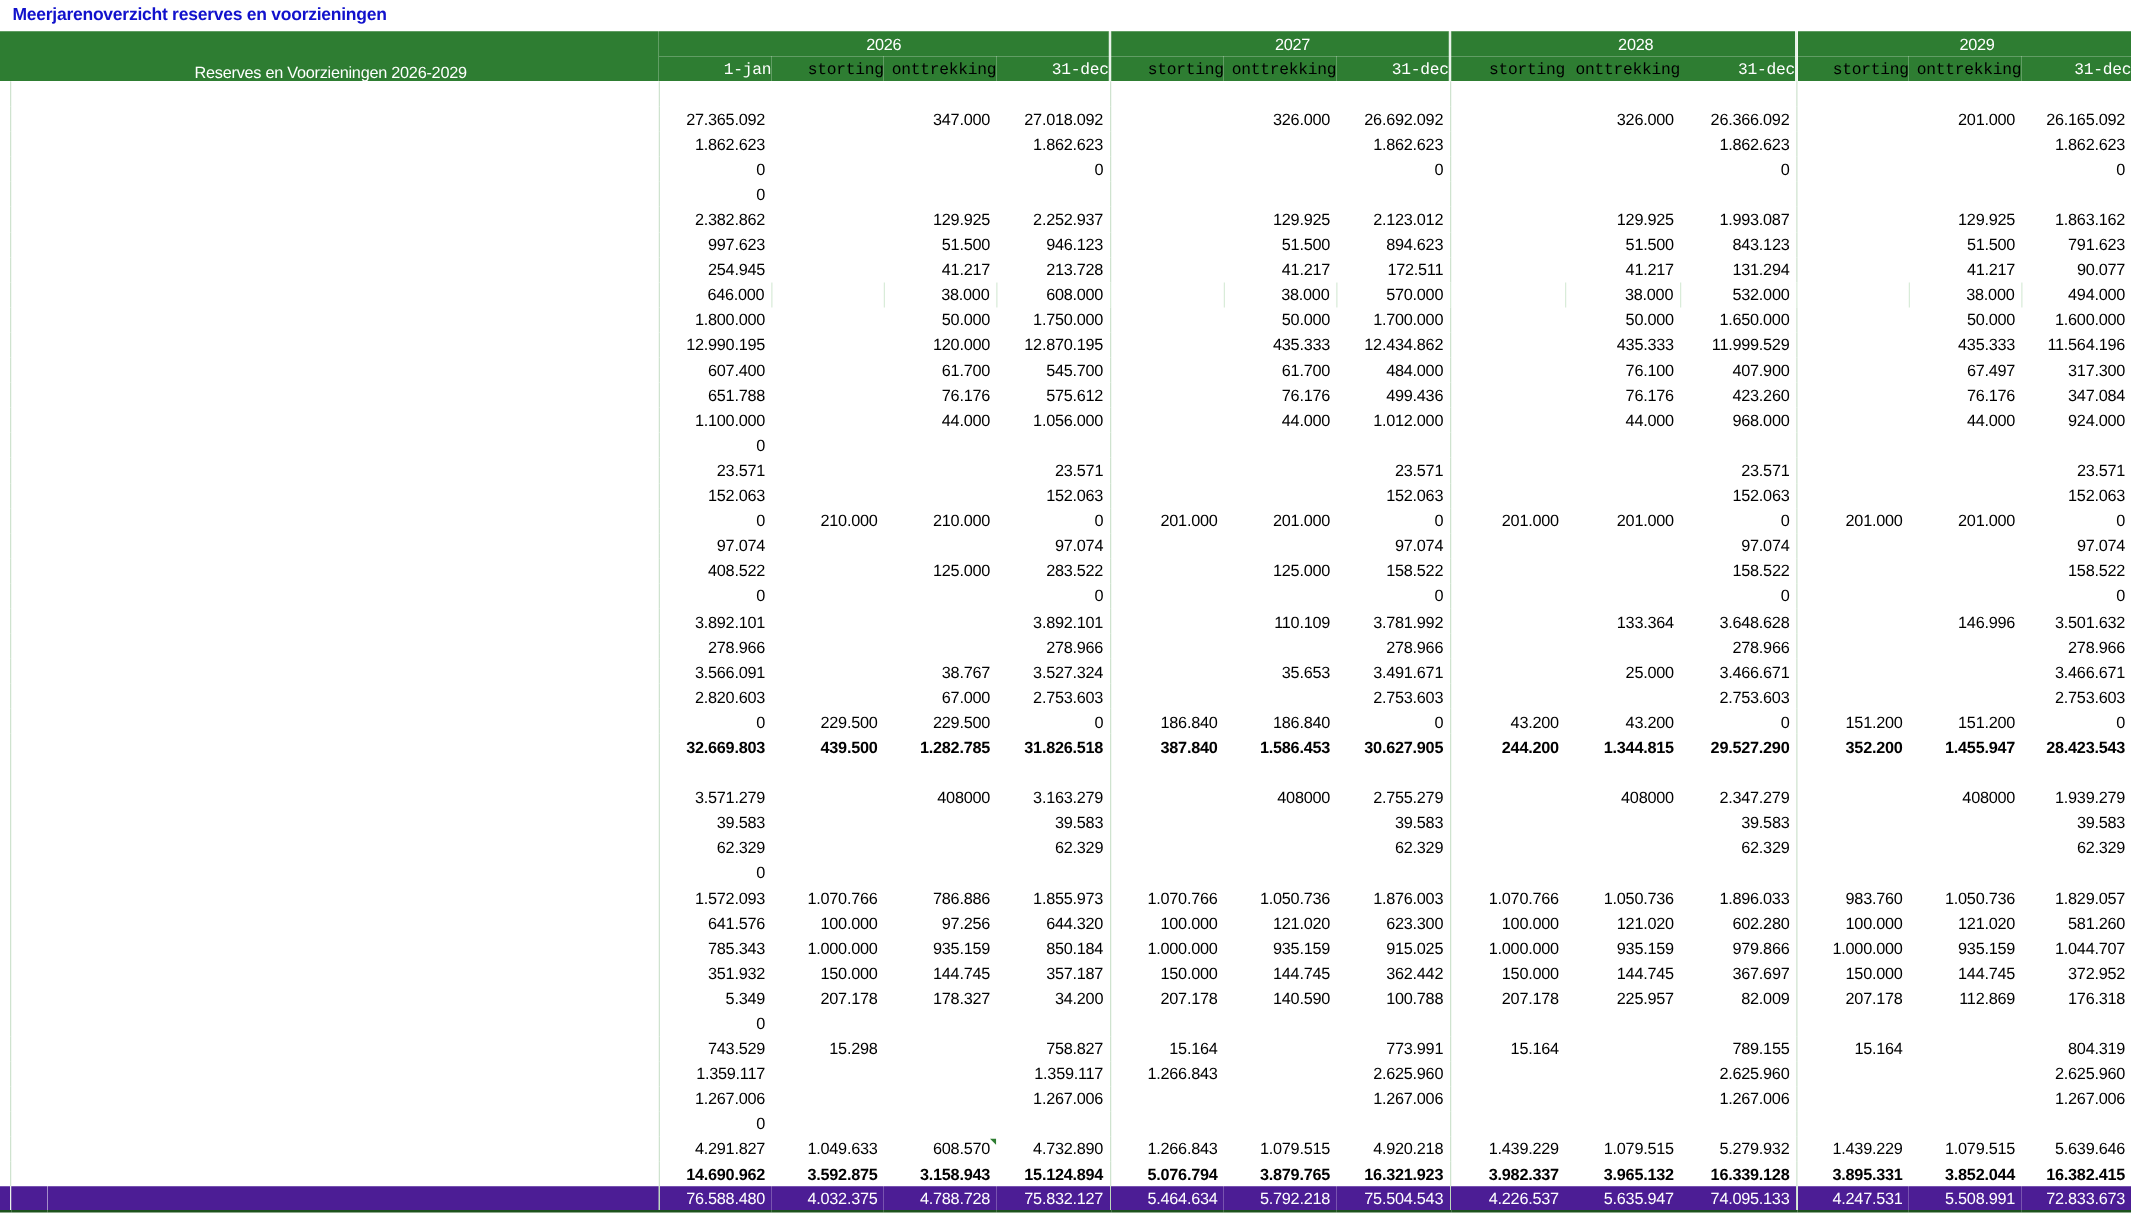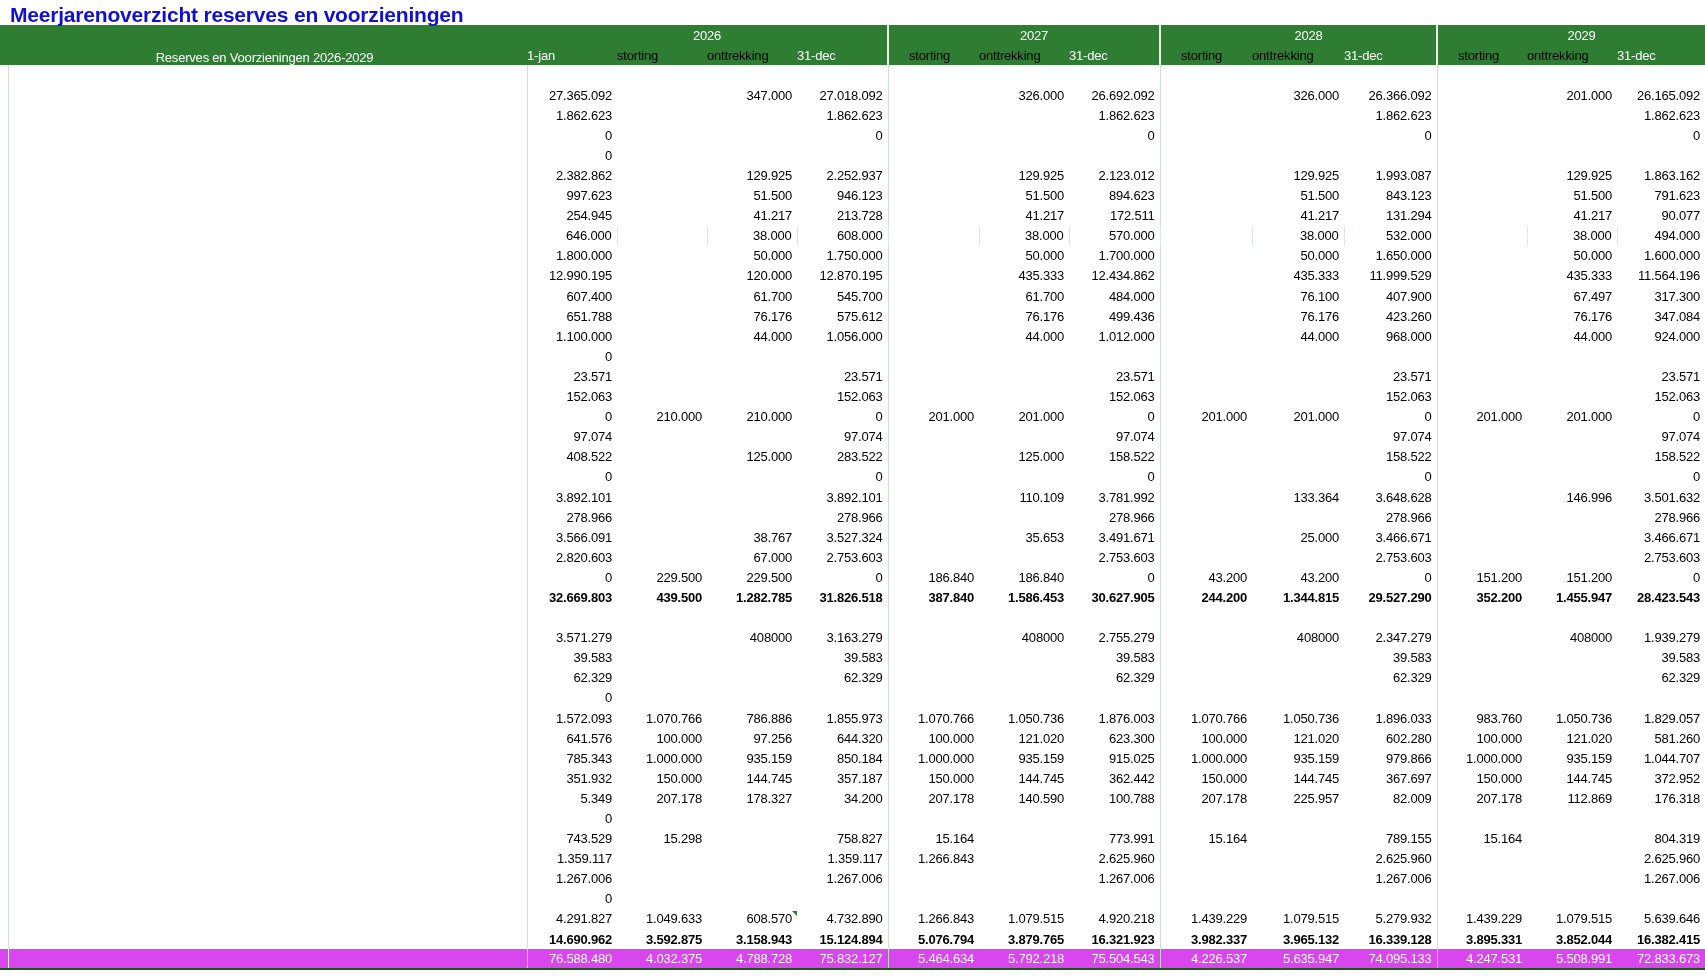"Meerjarenoverzicht reserves en" .page-title { font-size: 21px -> 14px }
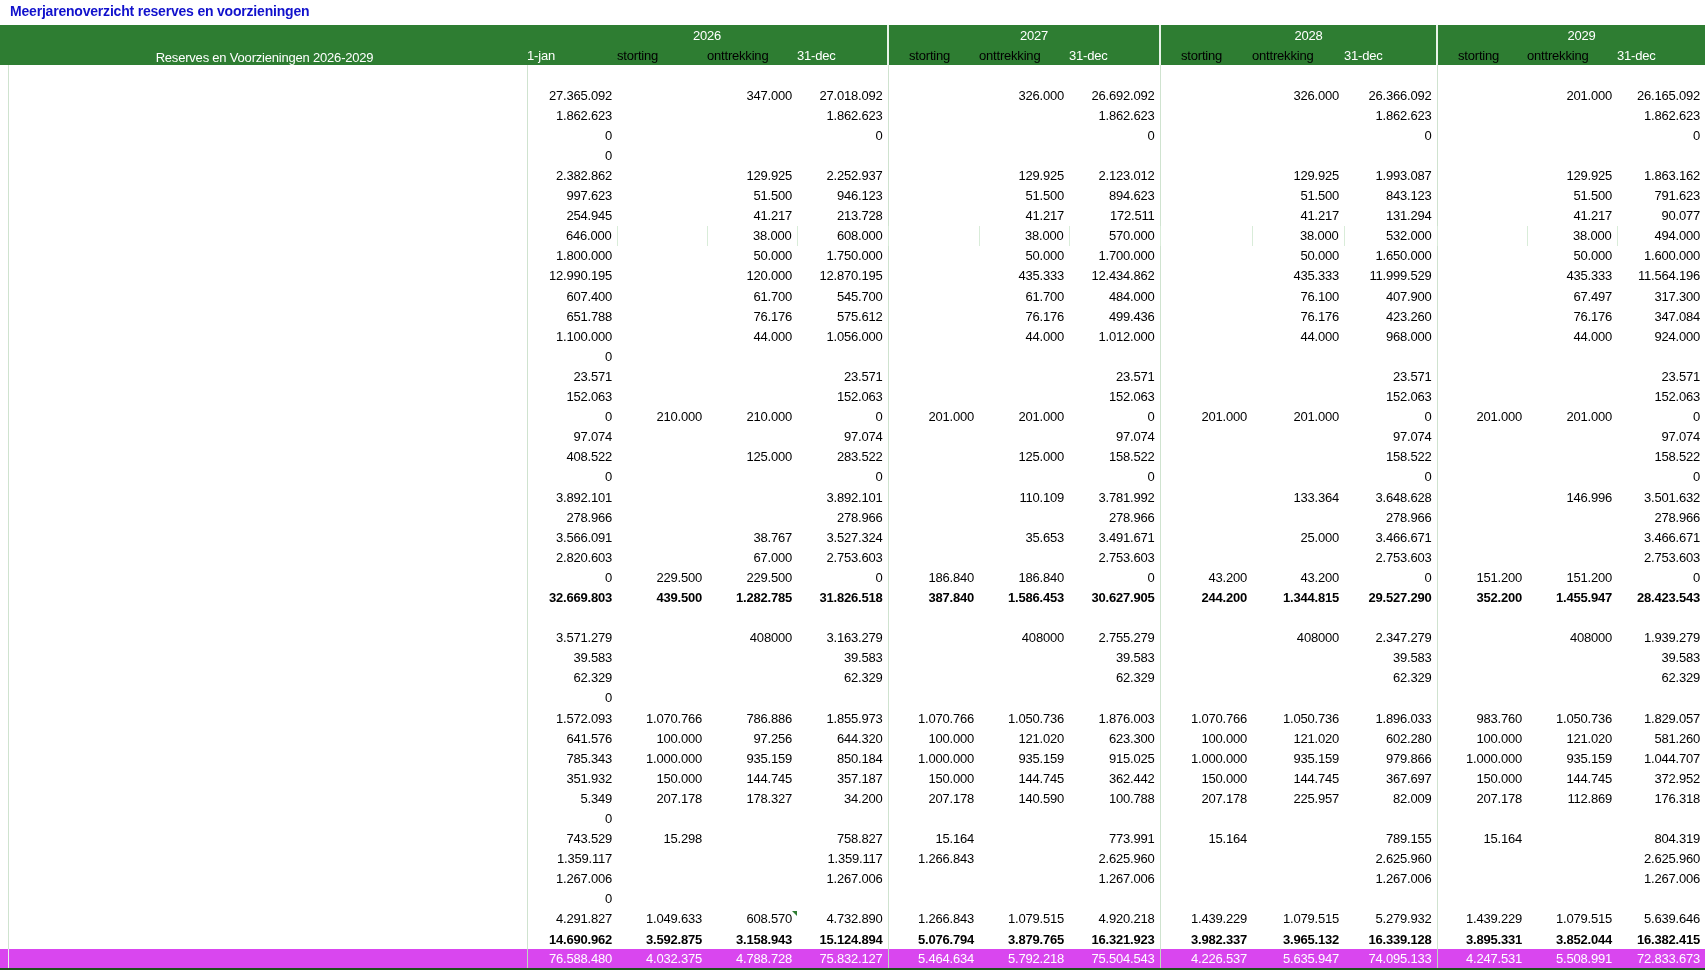"1-jan" thead tr.col-row th { font-family: none -> Liberation Mono, monospace; text-align: left -> right }
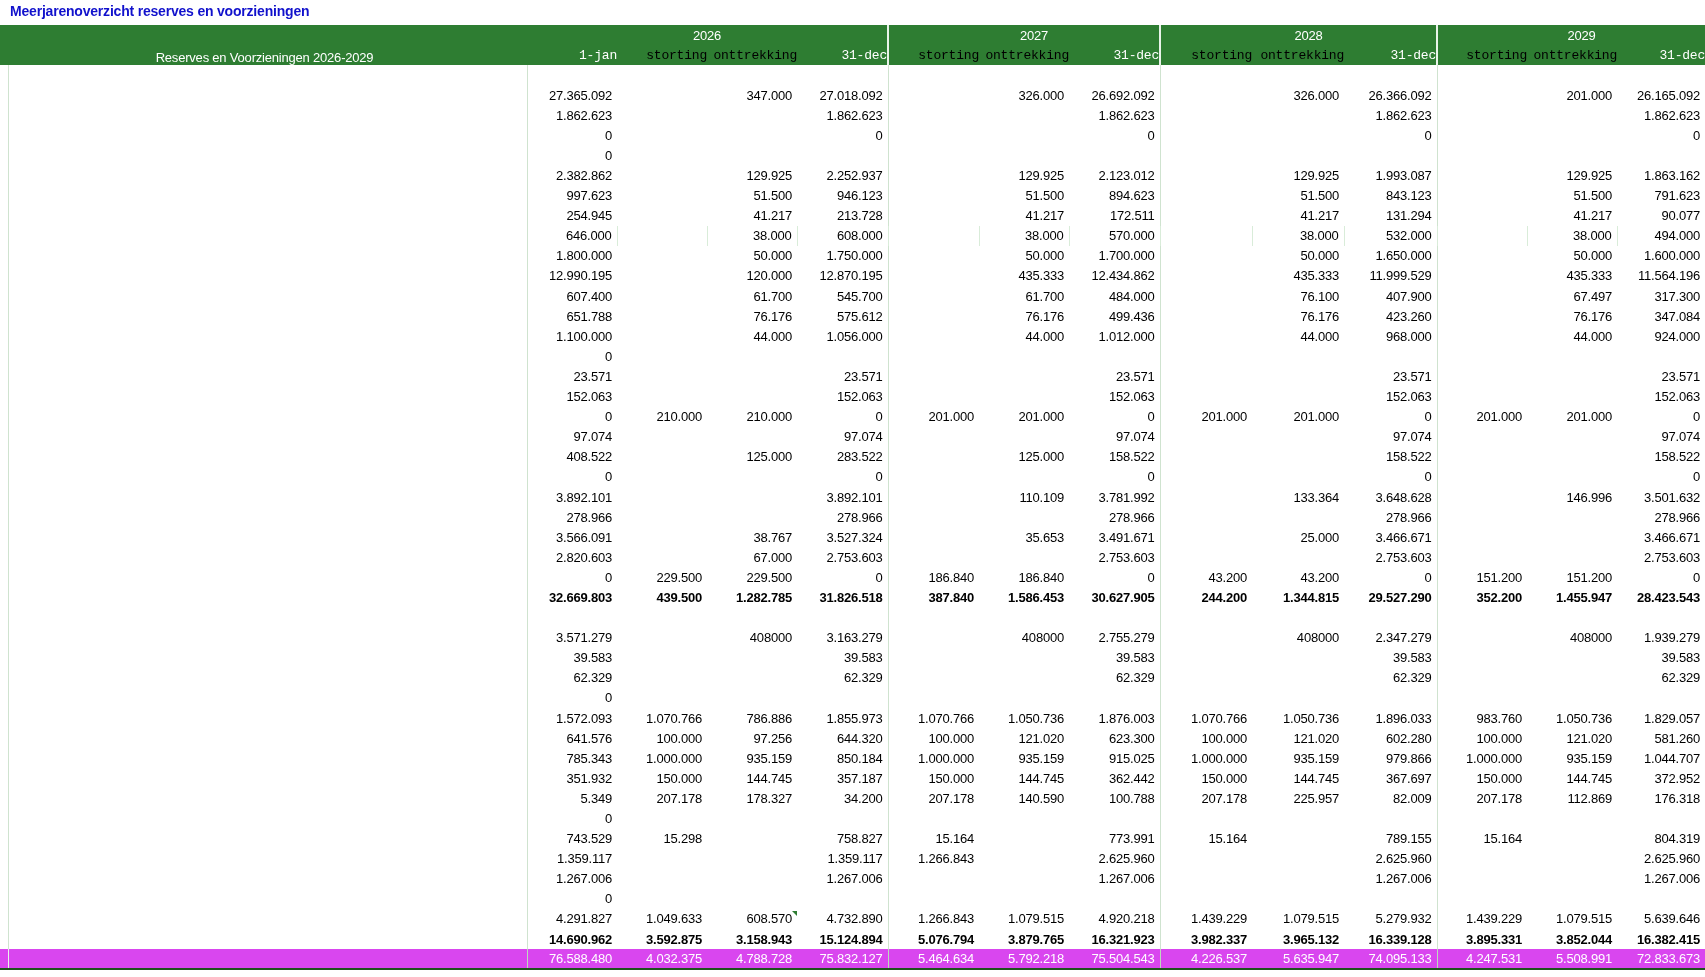"76.588.480" tr.grand td { background: #d946ef -> #4c1d95 }
